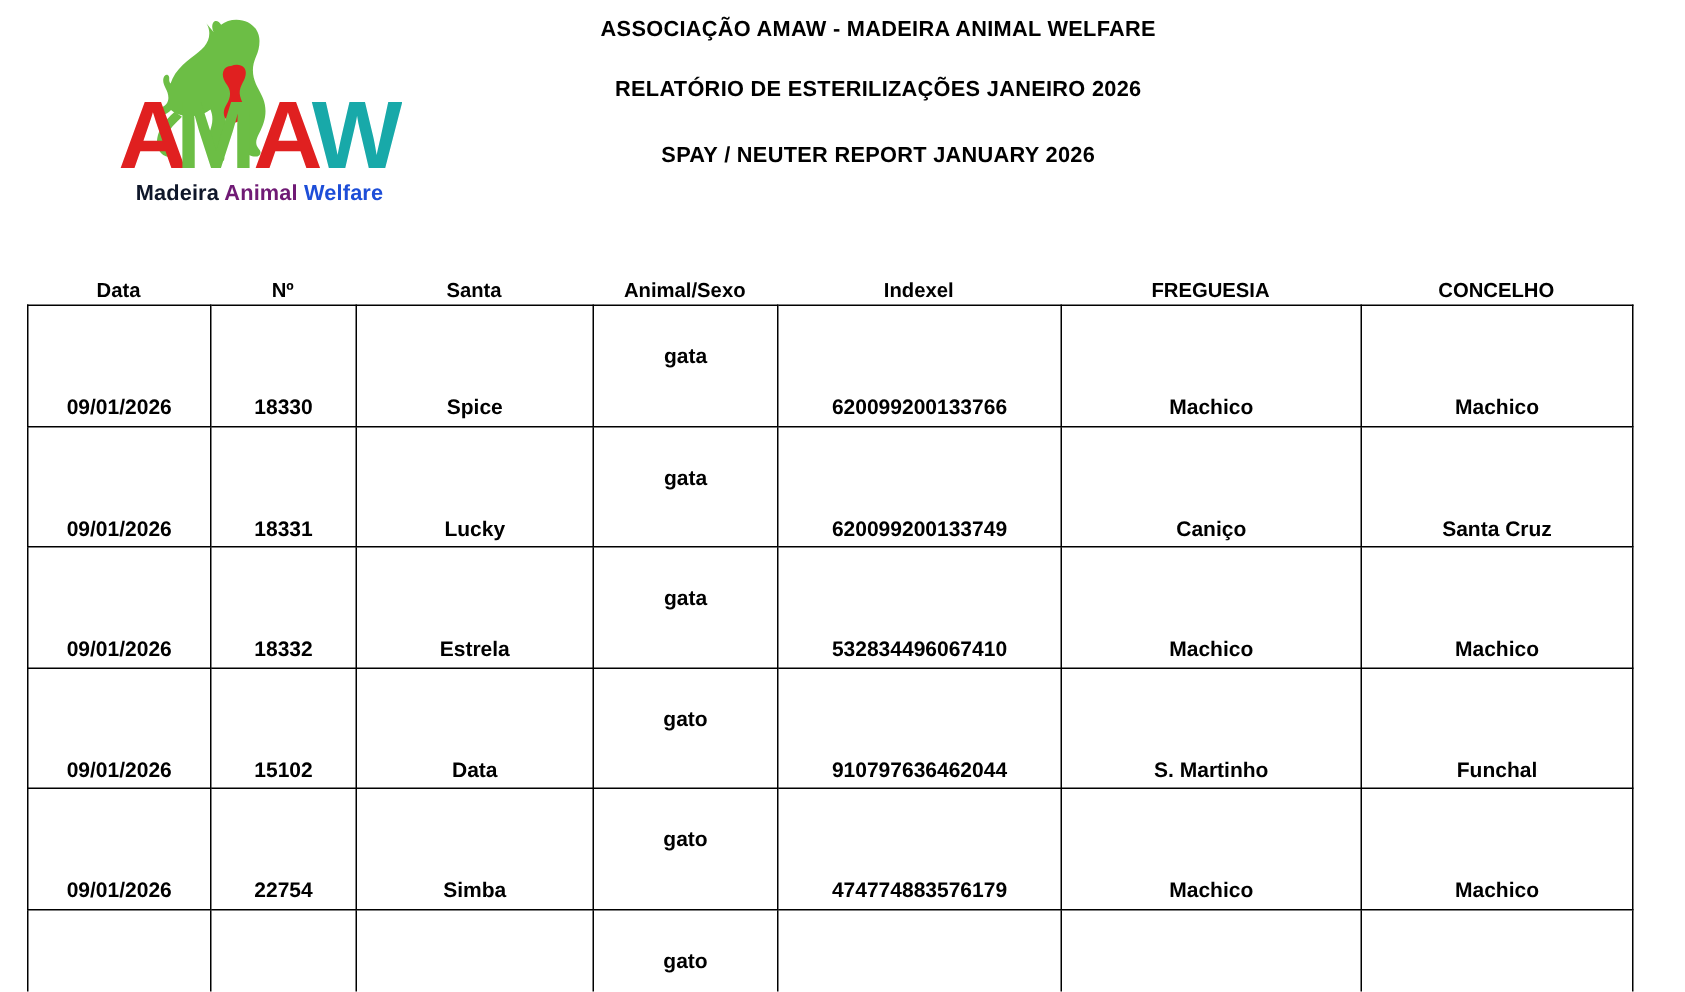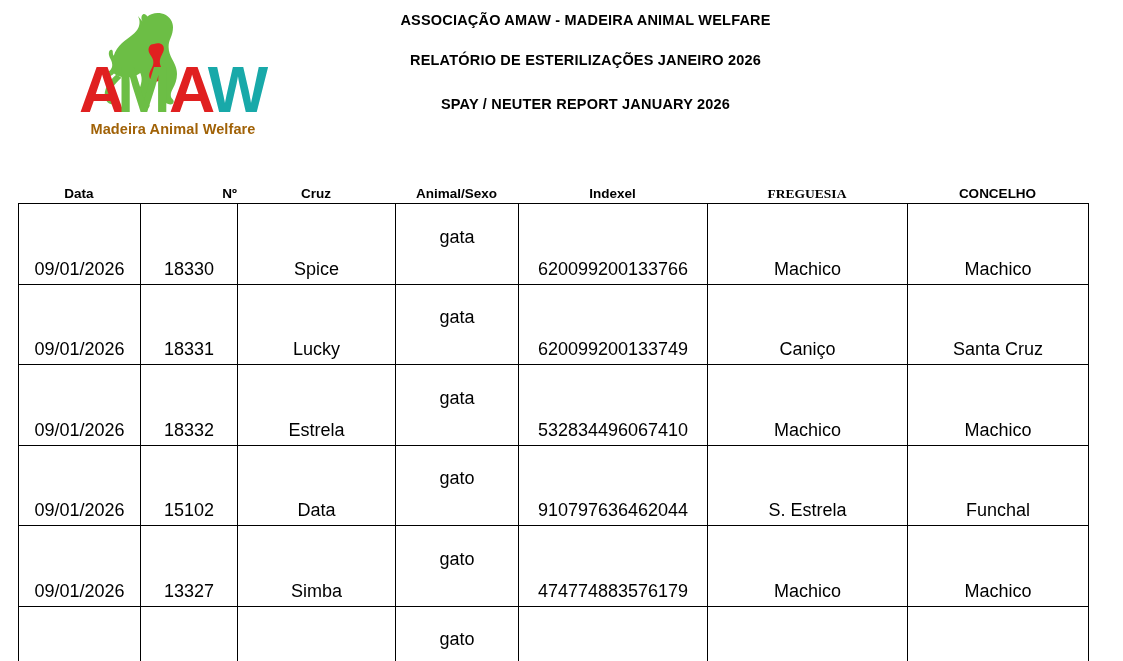"Madeira" span { color: #a16207 -> #0f172a }
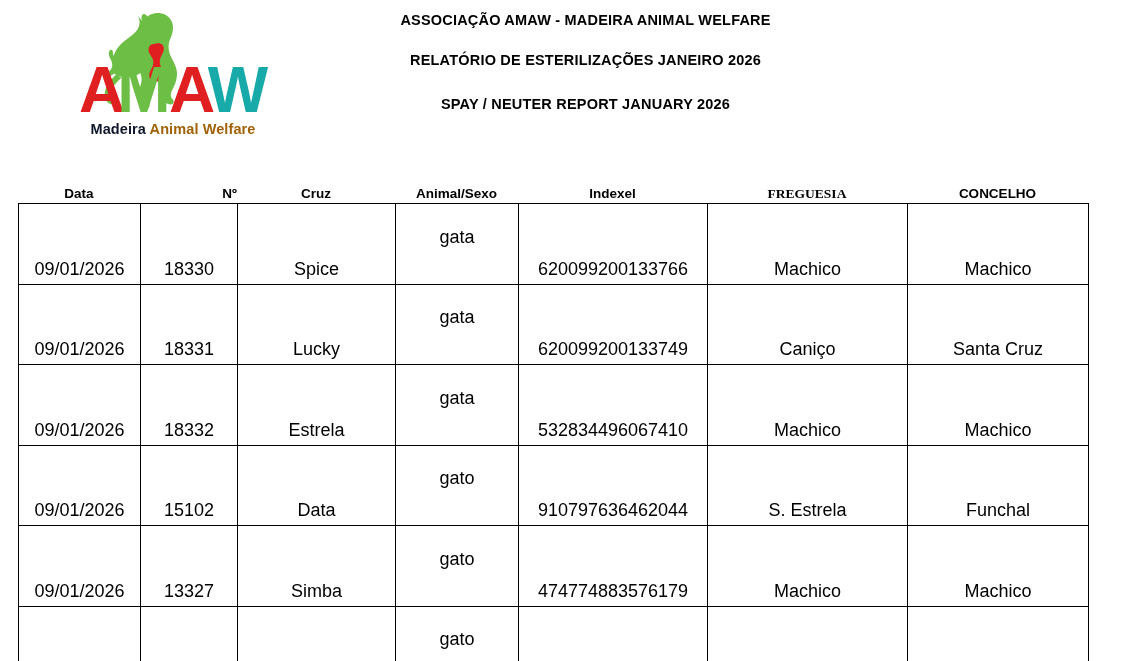"Animal" span { color: #a16207 -> #701a75 }
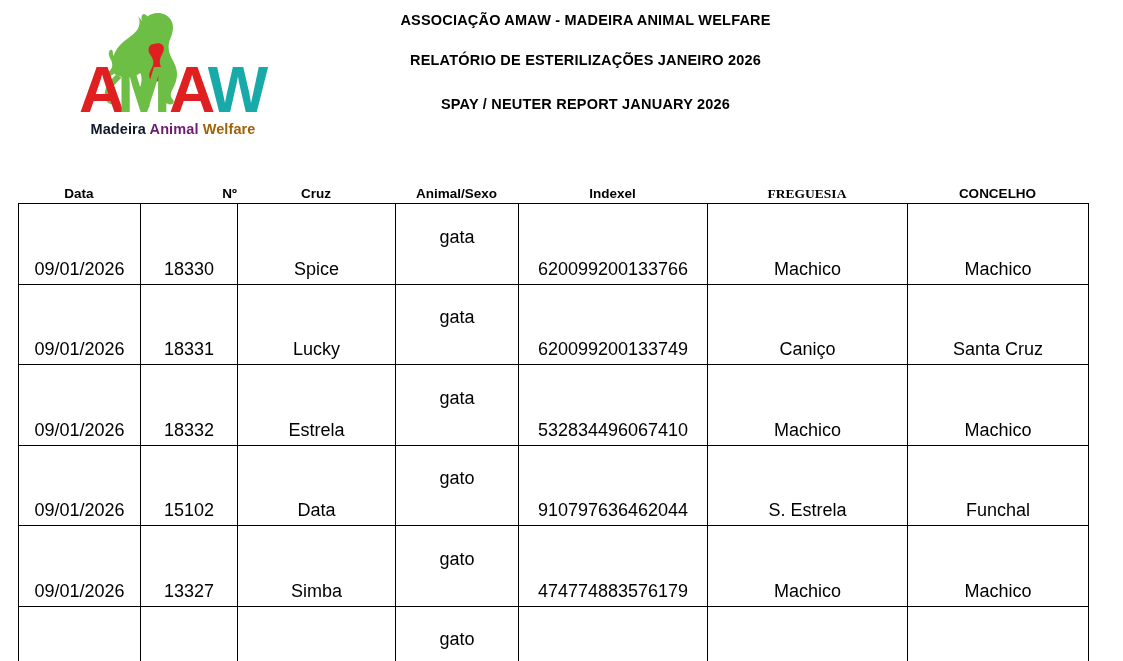"Welfare" span { color: #a16207 -> #1d4ed8 }
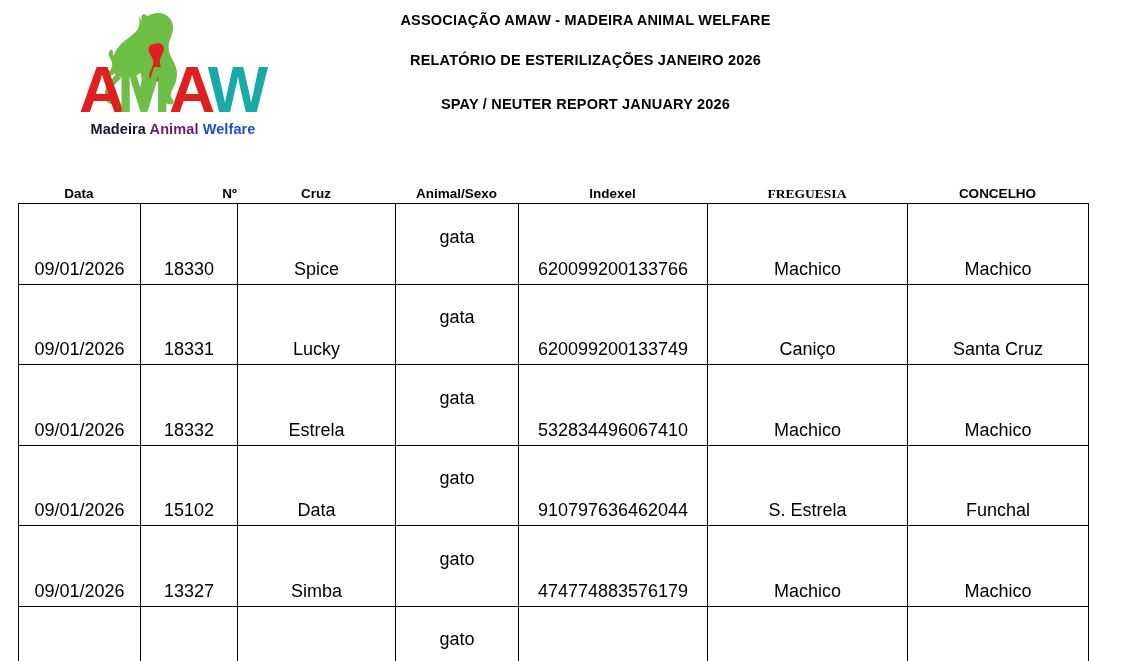"Nº" div.col-header { text-align: right -> none }
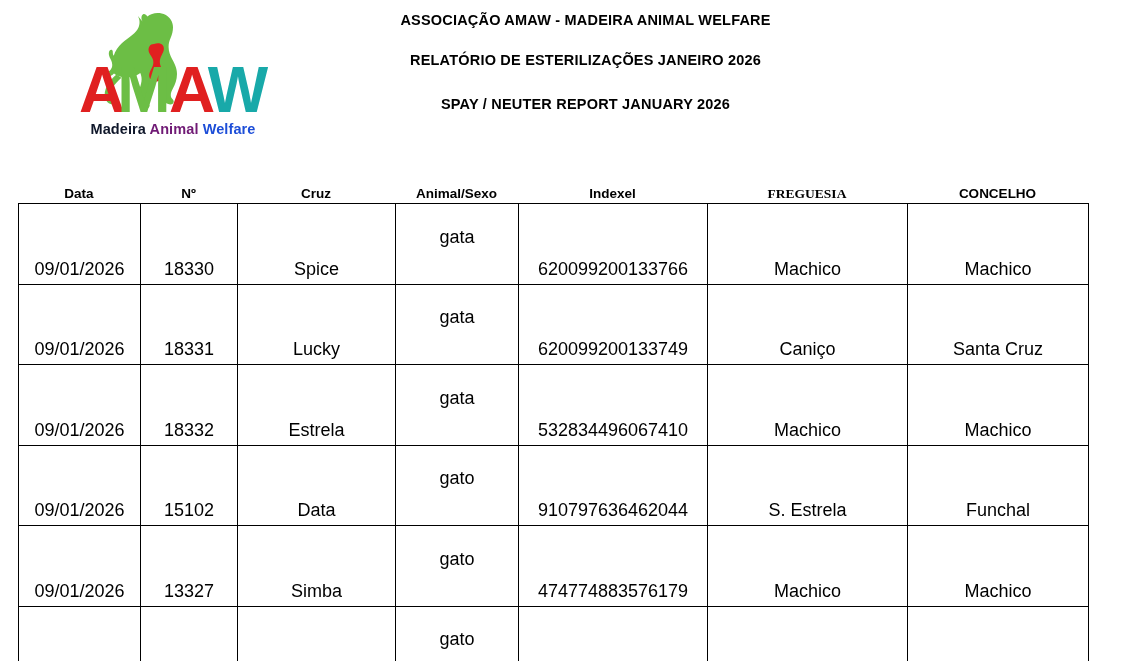"Cruz" div.col-header { text: Cruz -> Santa }
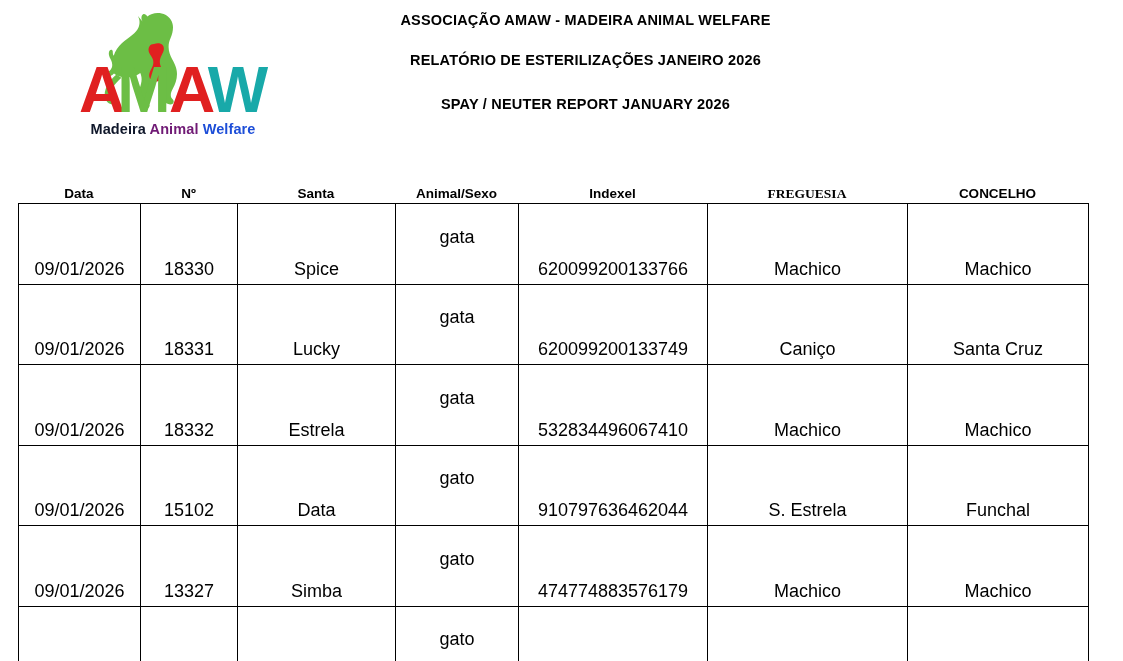"FREGUESIA" div.col-header { font-family: Liberation Serif, serif -> none }
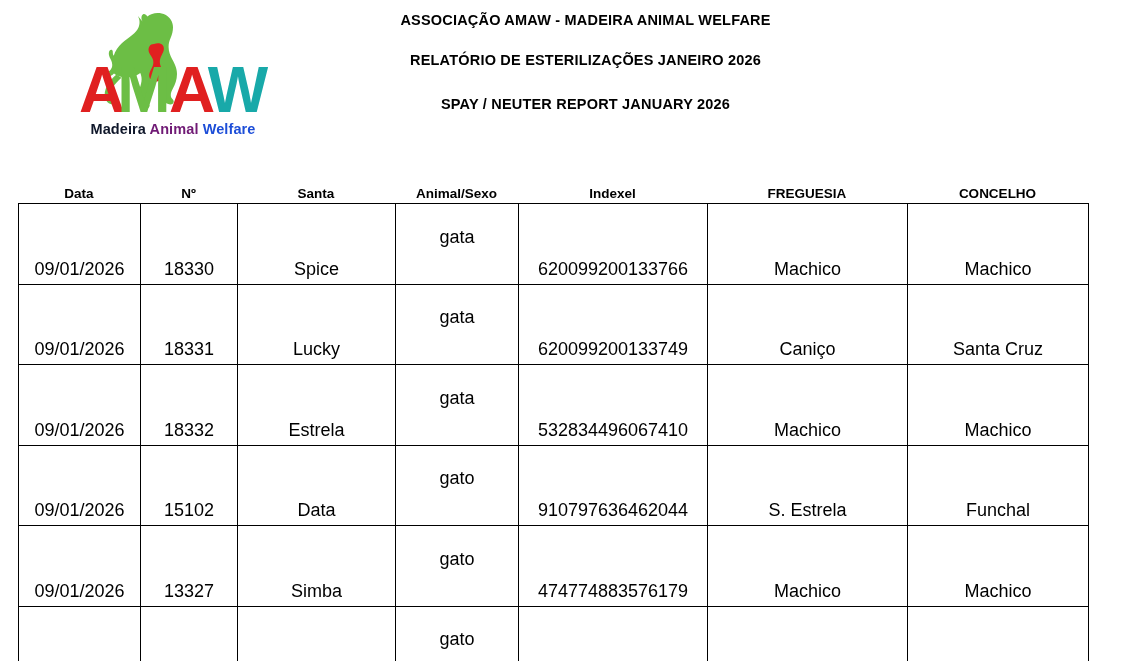"gata" #data-table td { font-size: 18px -> 14px; font-weight: normal -> bold }
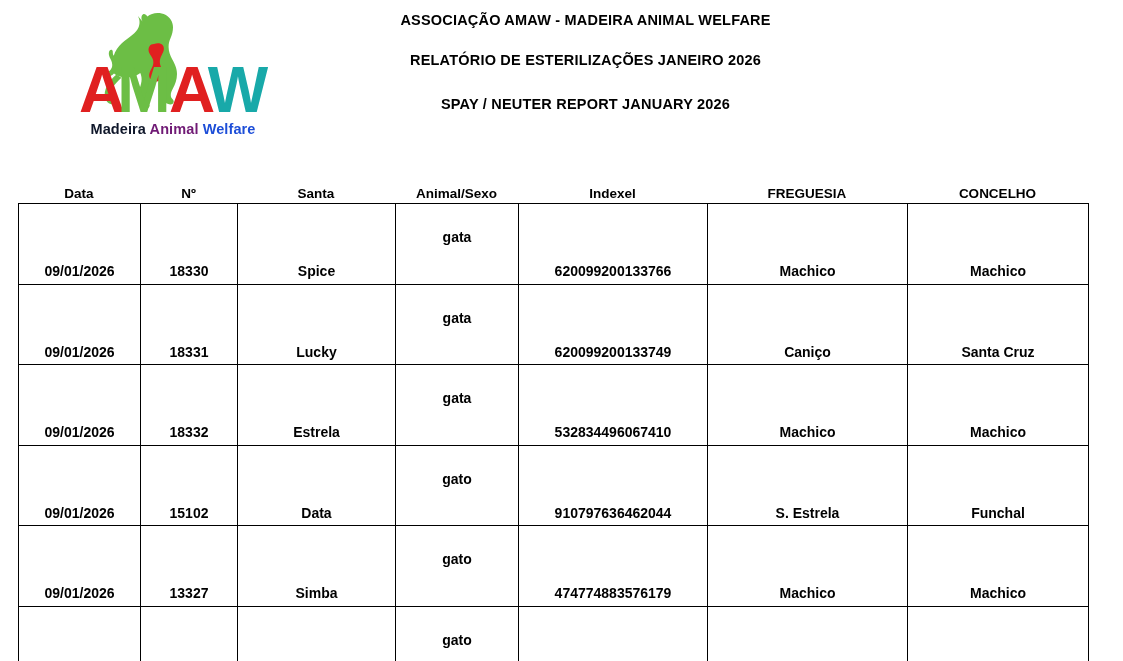"S. Estrela" td { text: Estrela -> Martinho }
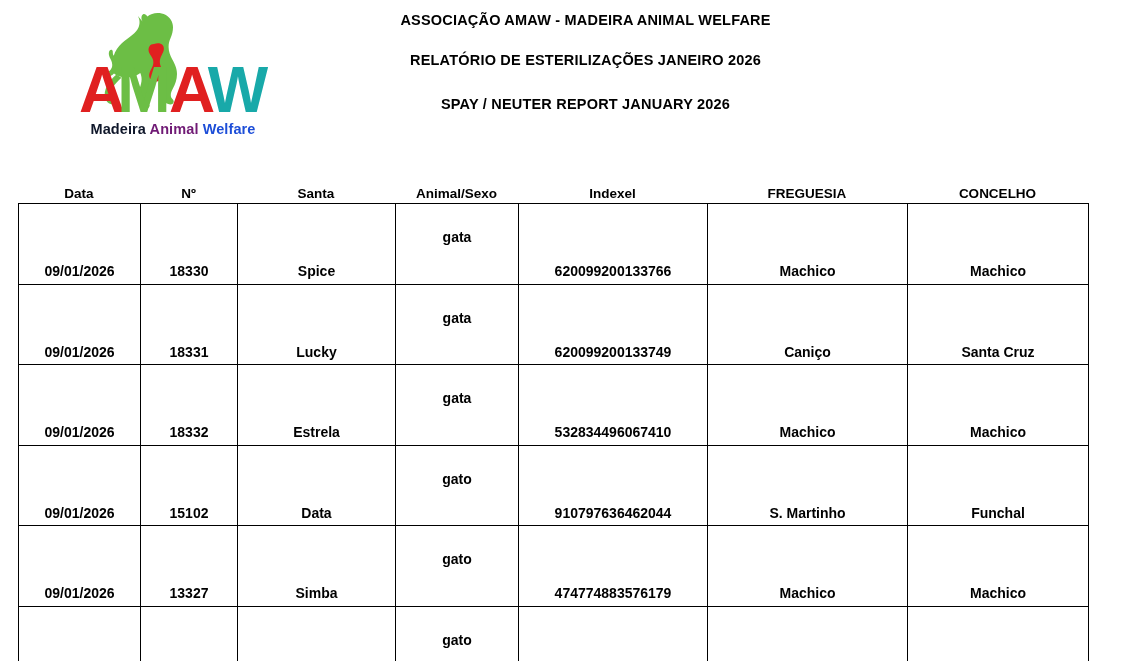"13327" td { text: 13327 -> 22754 }
